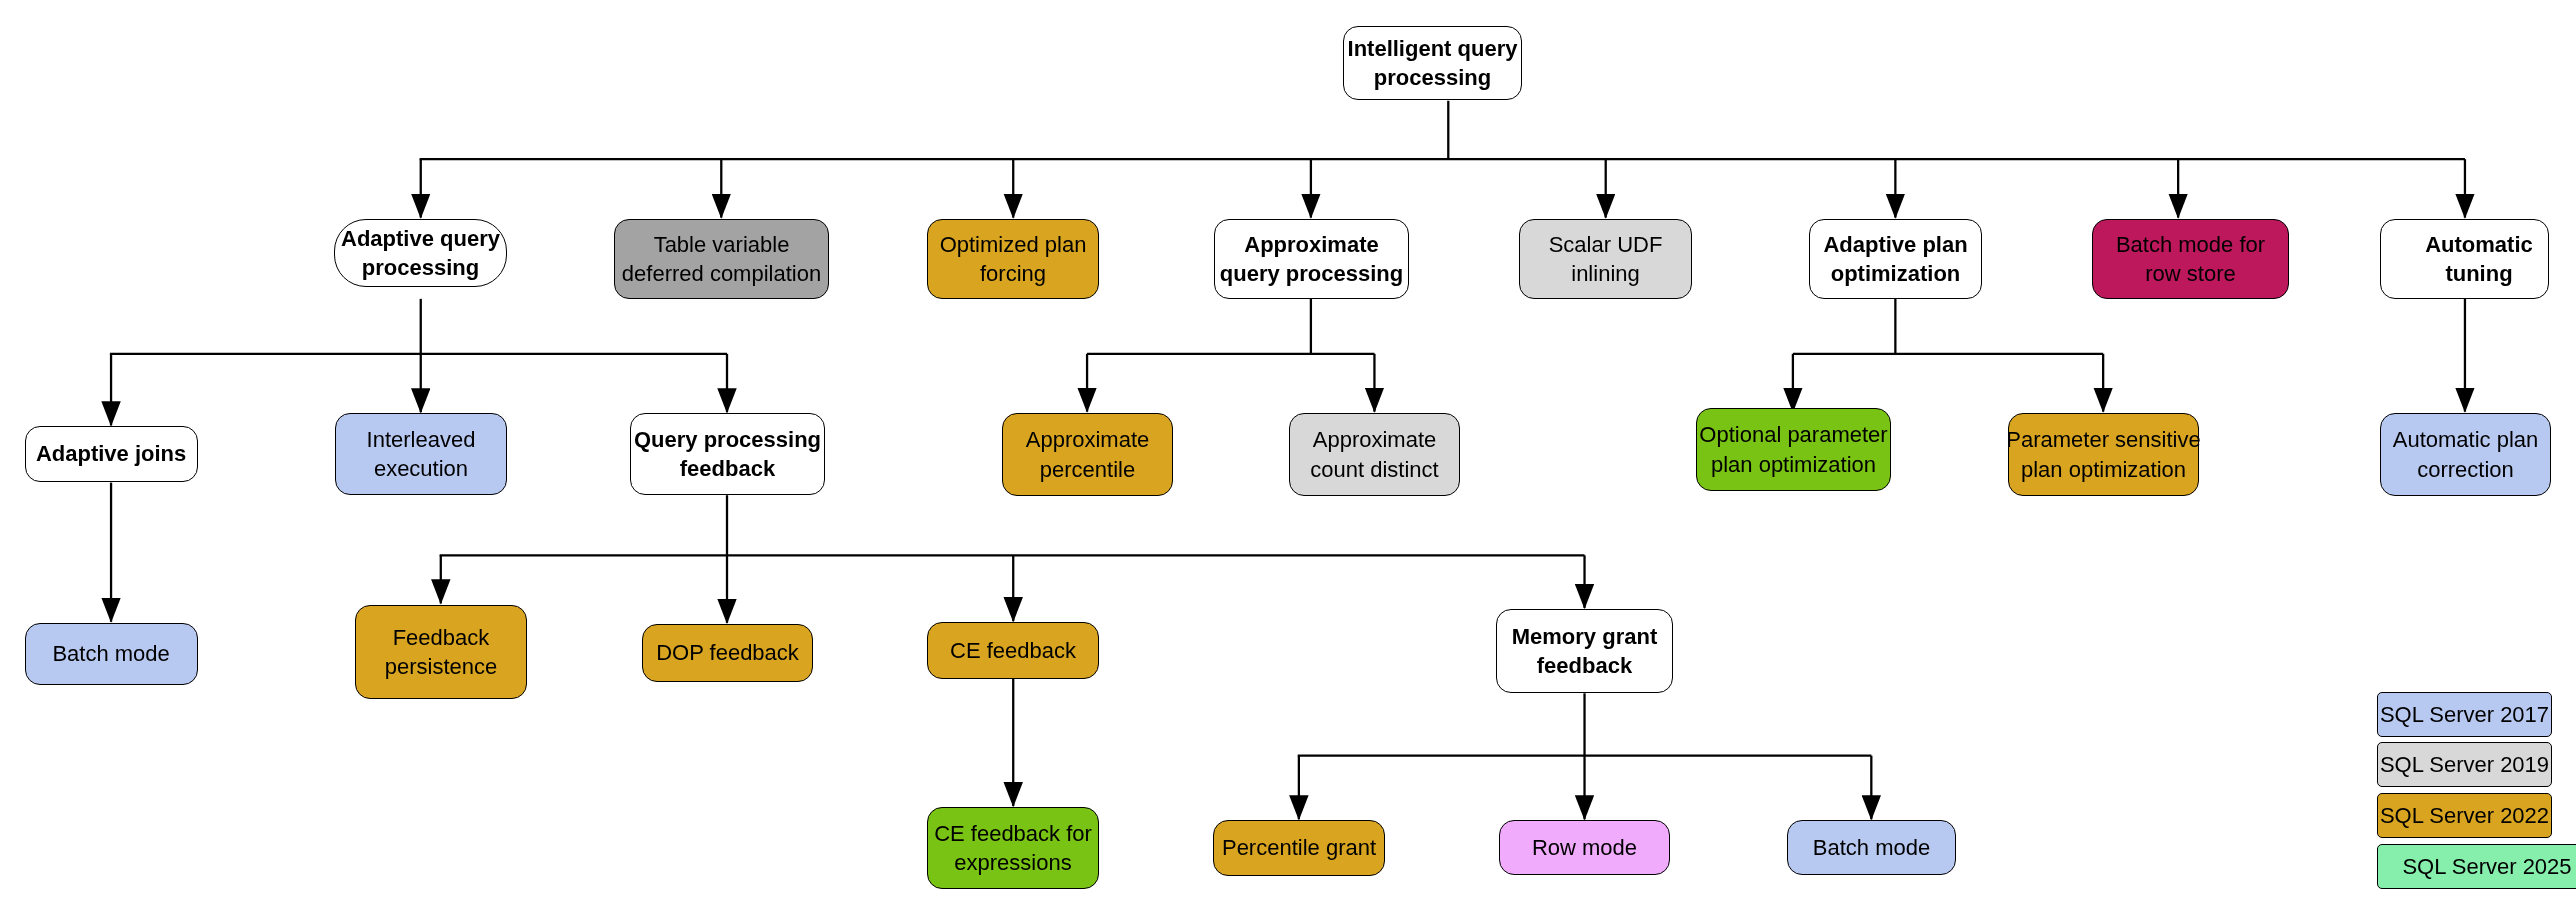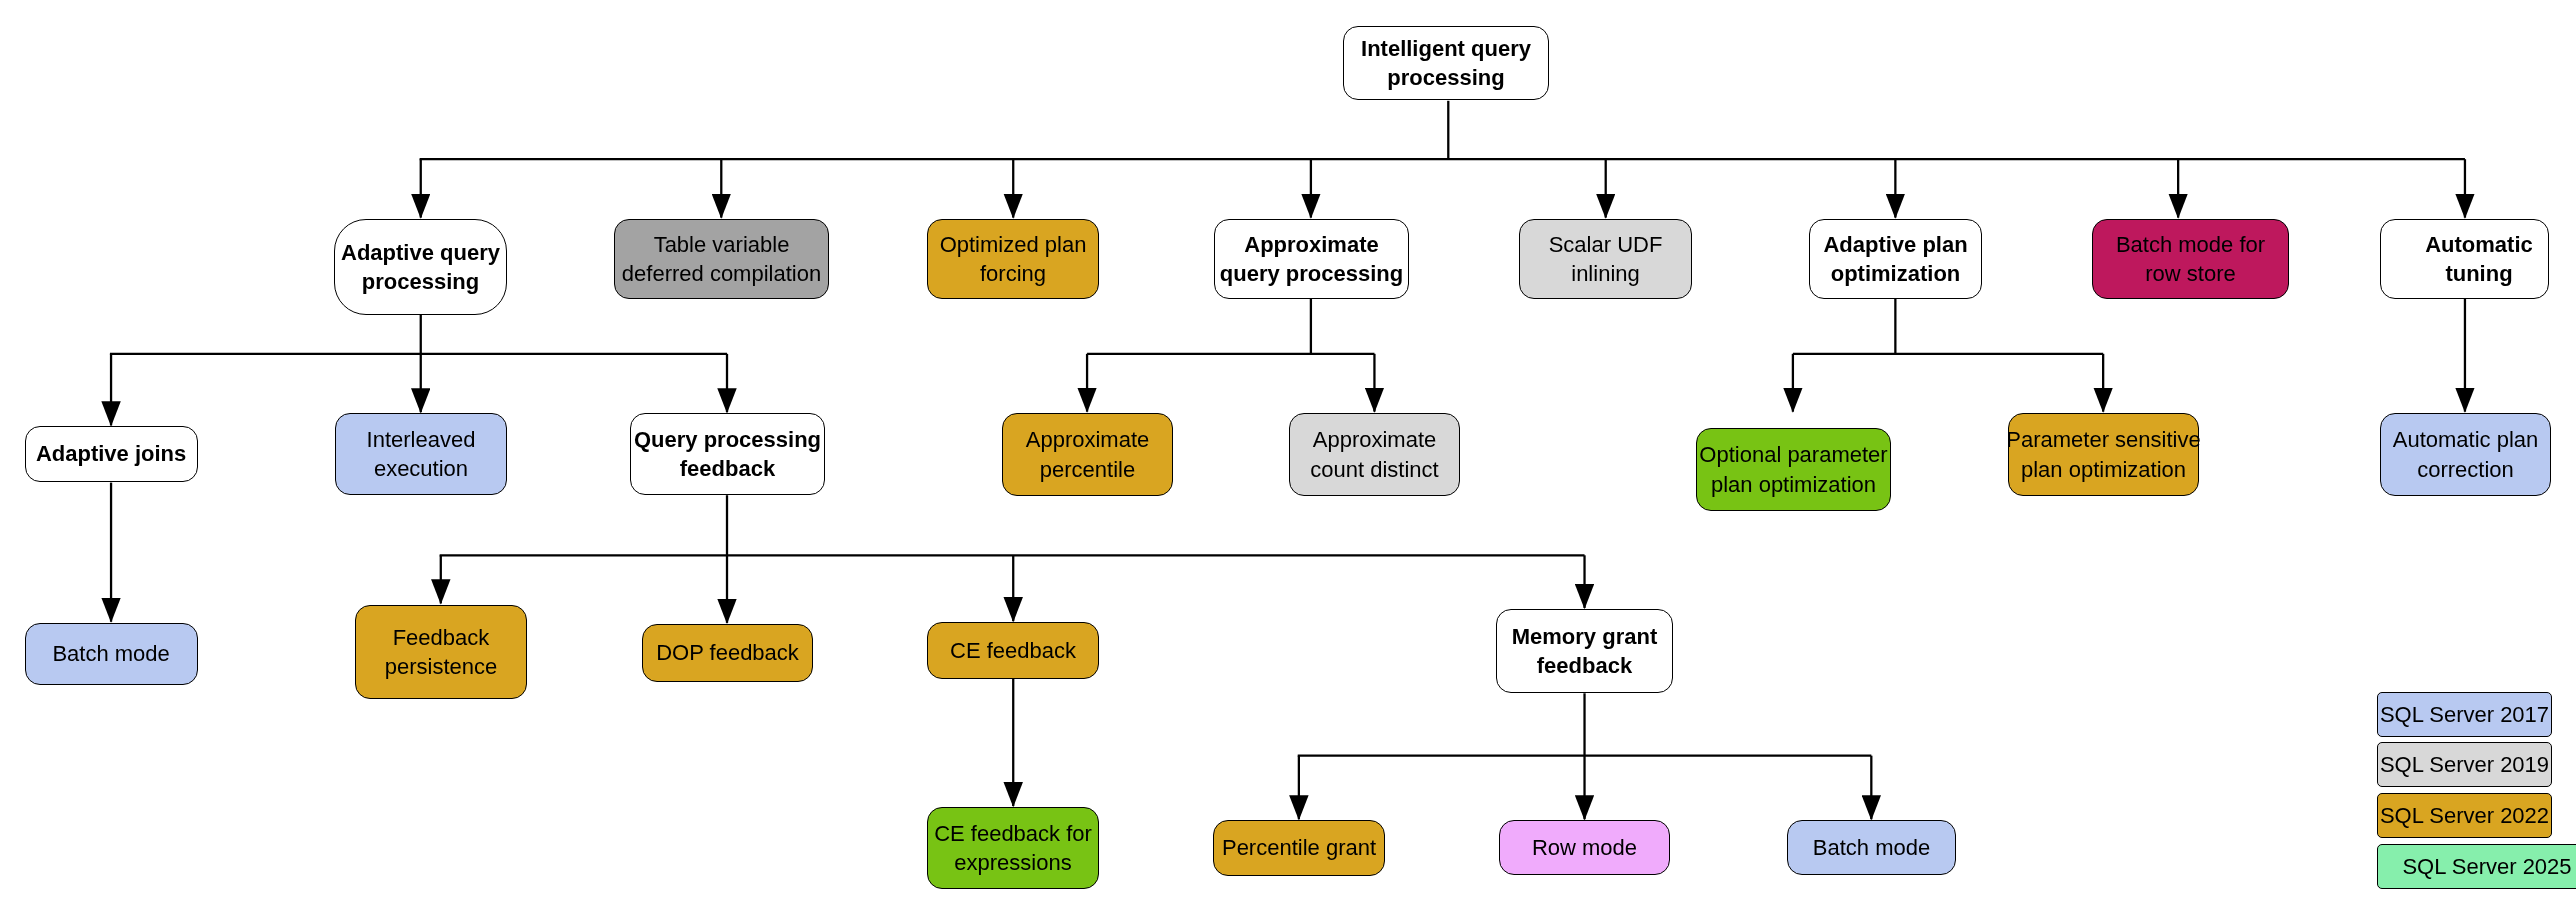"Intelligent query" div.node { width: 206px -> 179px }
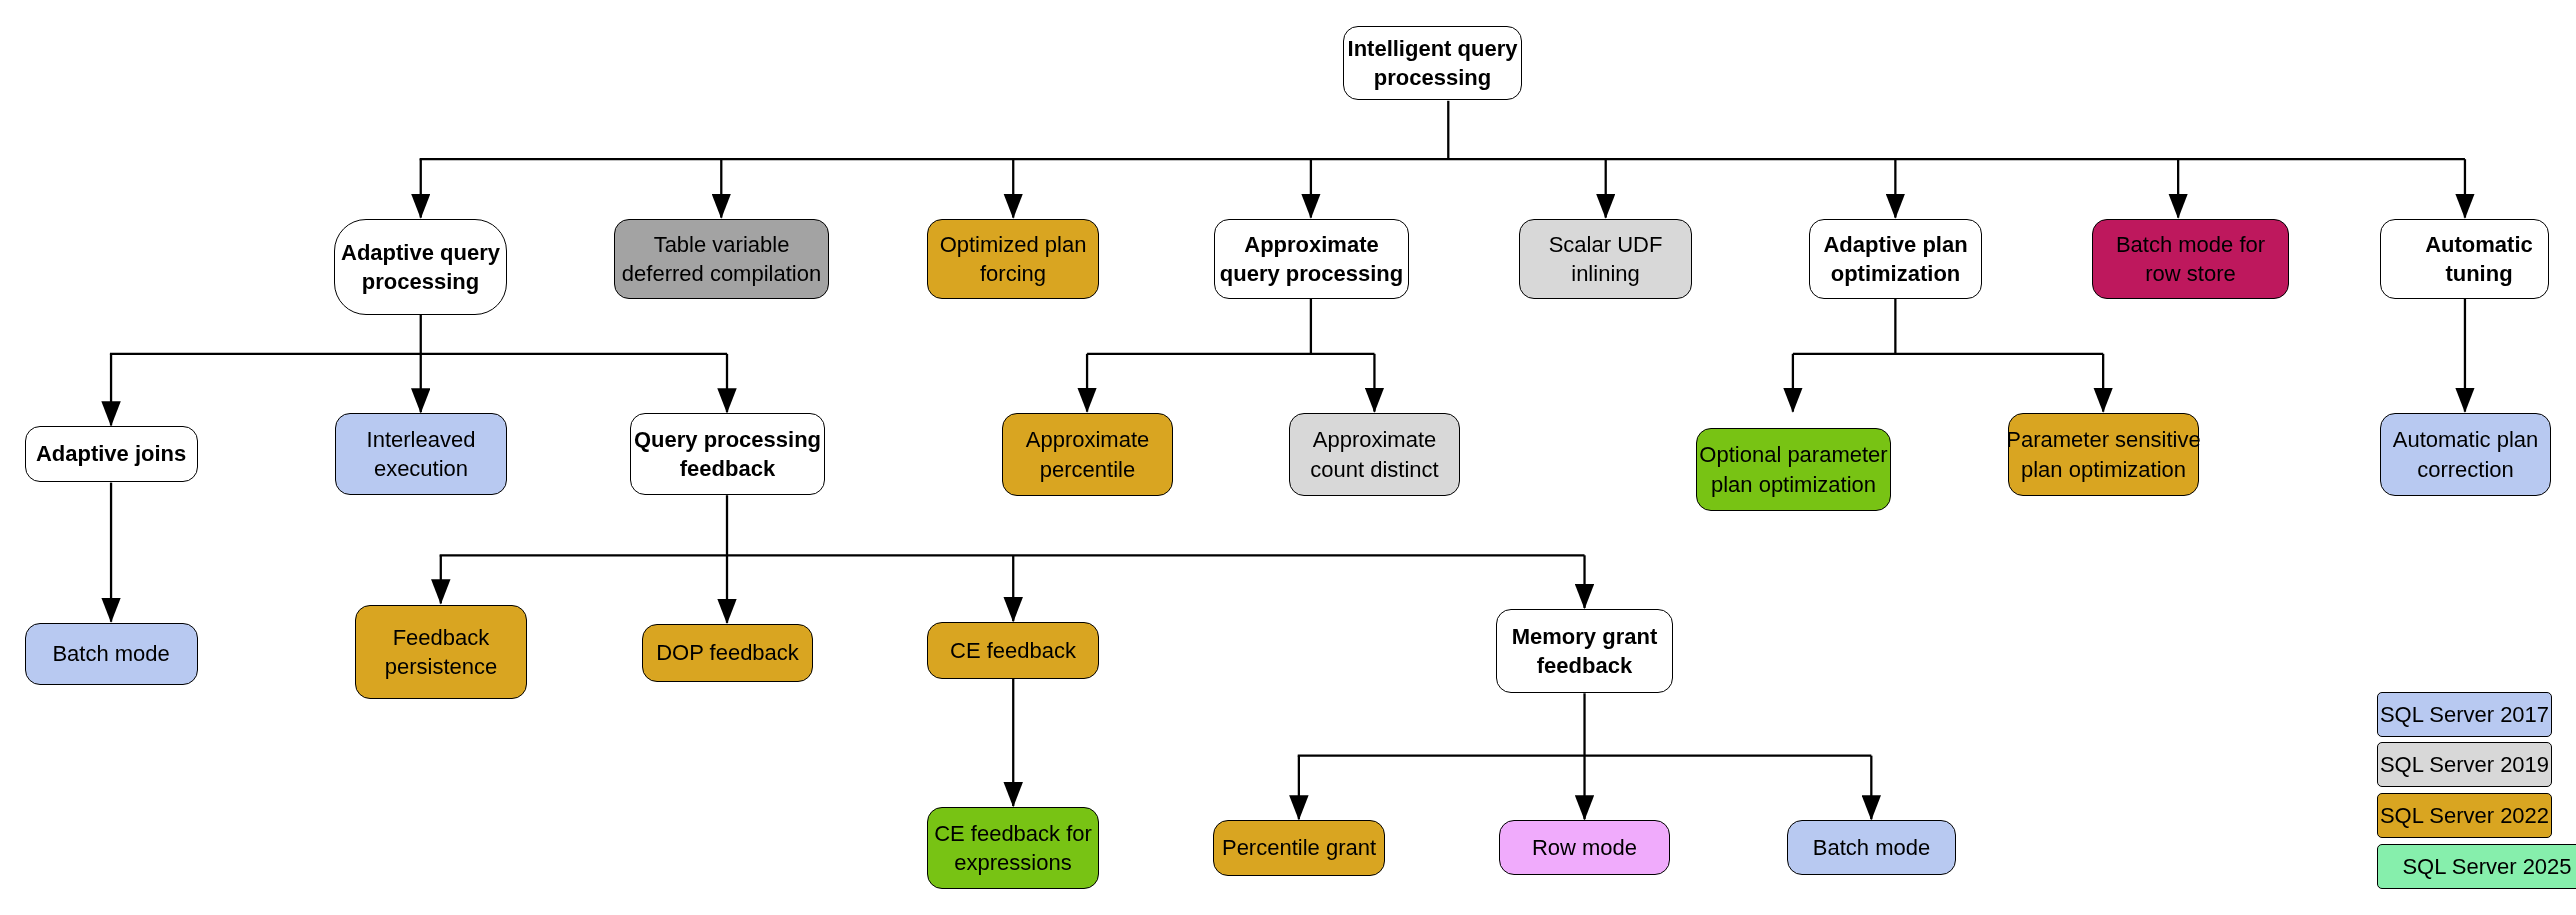"Adaptive query" div.node { height: 96px -> 68px }
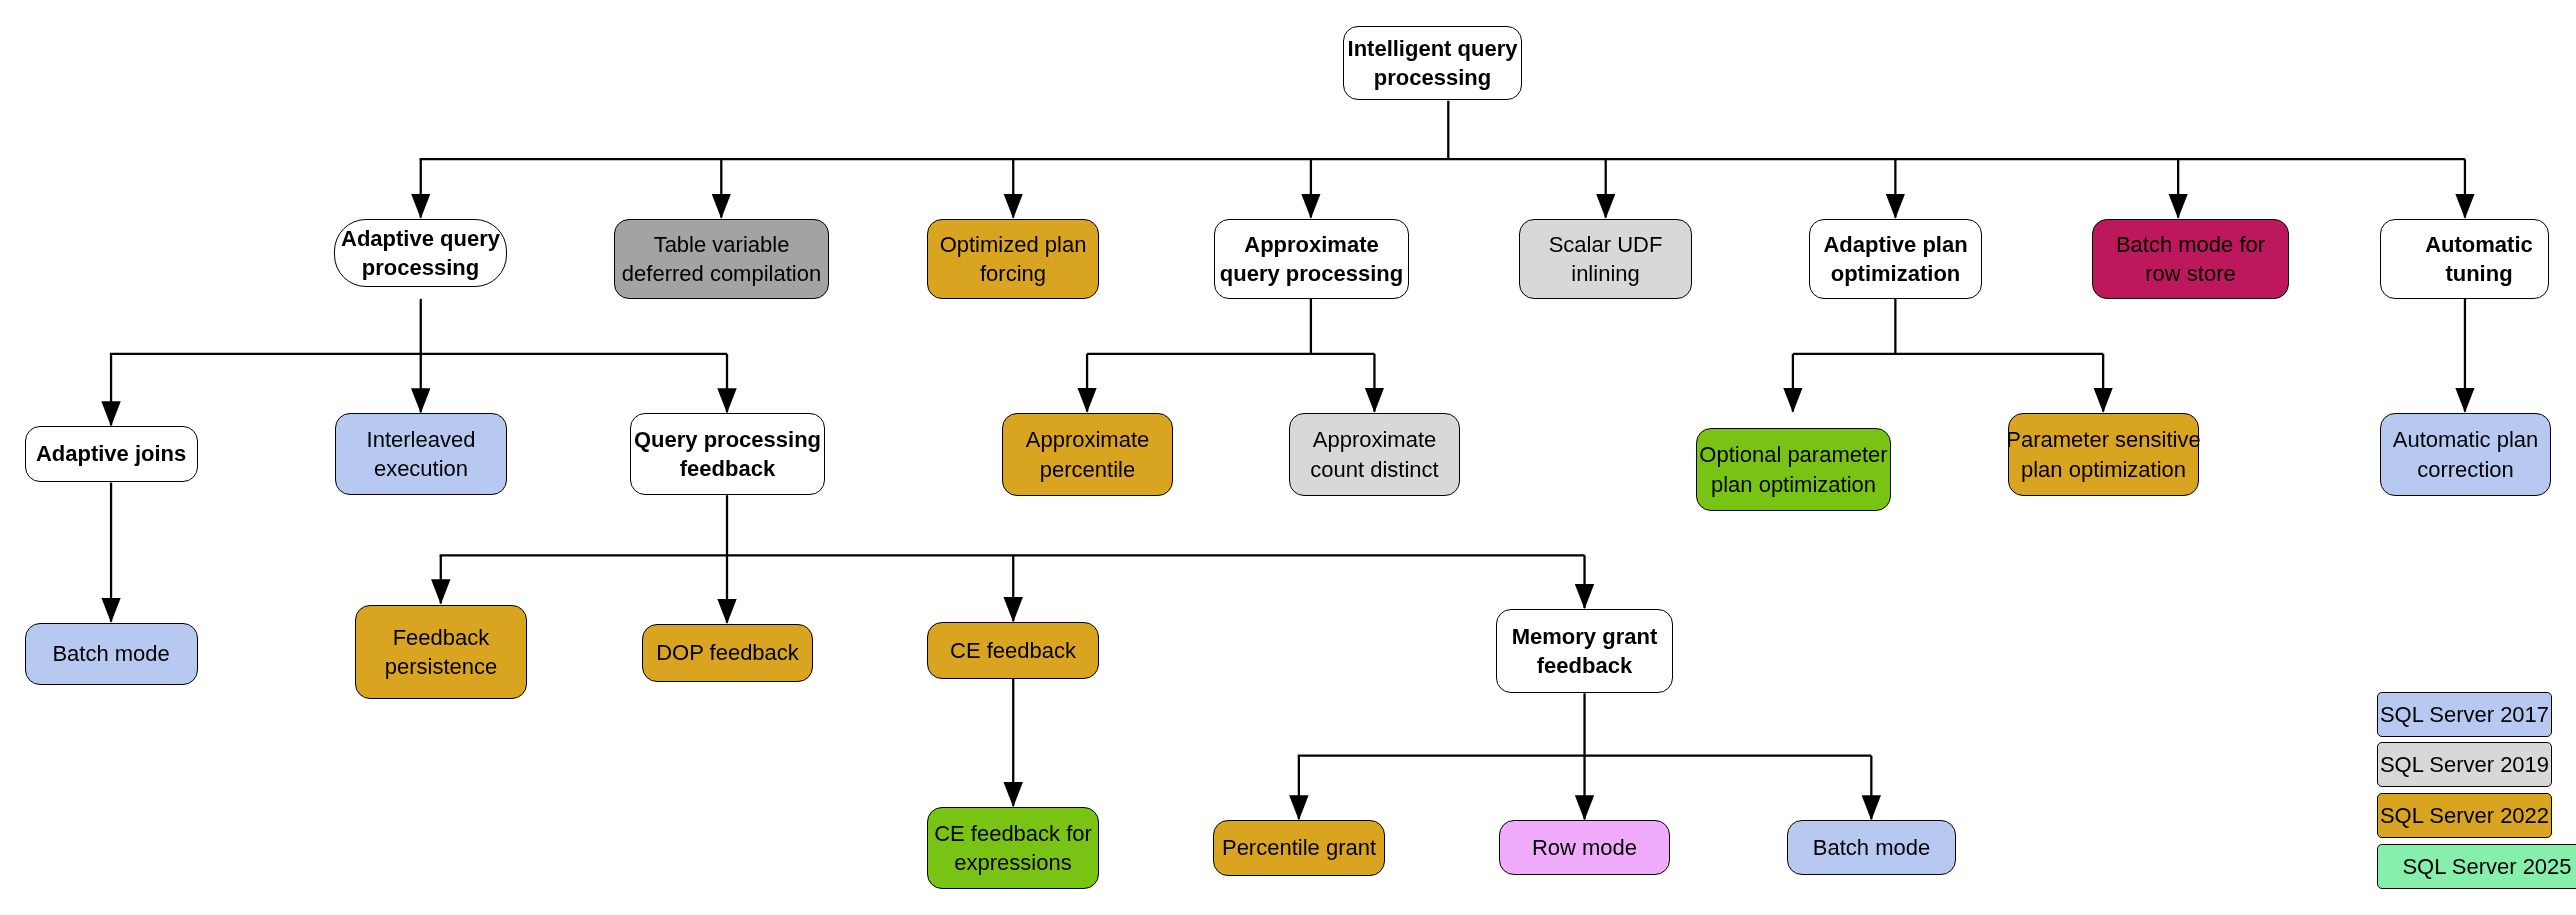"Optional parameter" div.node { top: 428px -> 408px }
